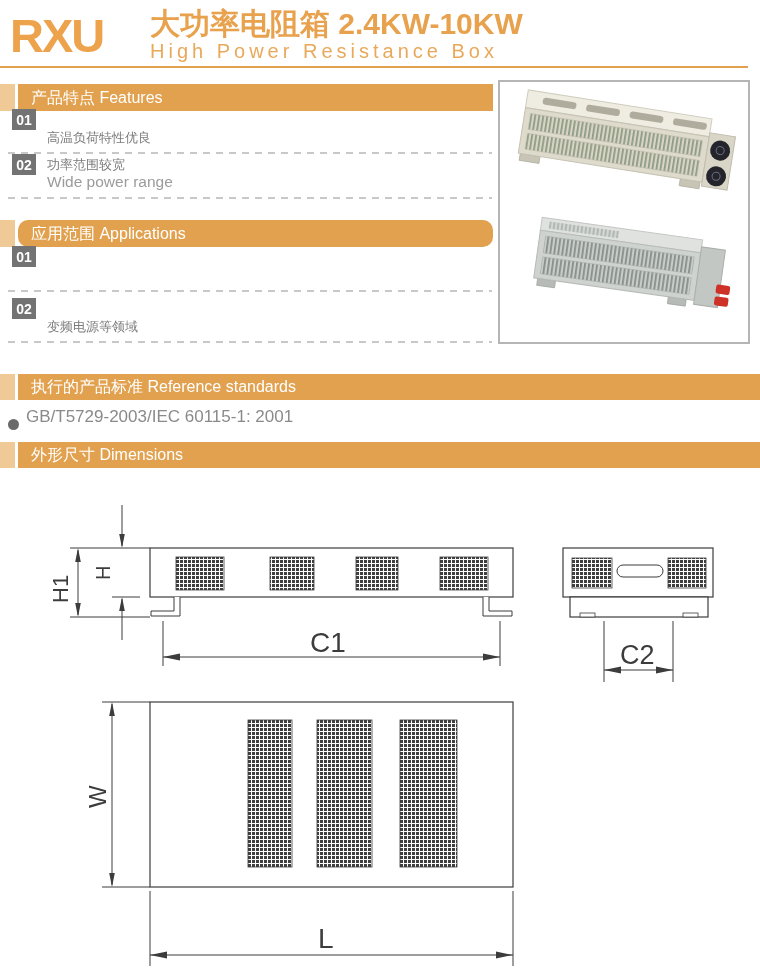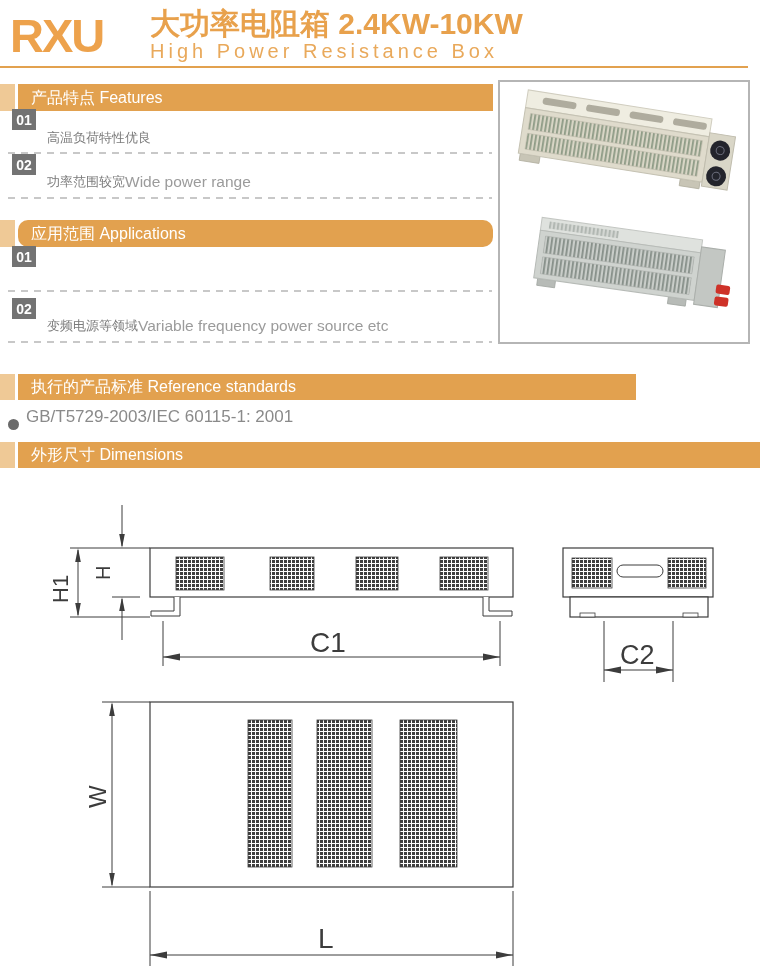"高温负荷特性优良" .item-texts { flex-direction: row -> column }
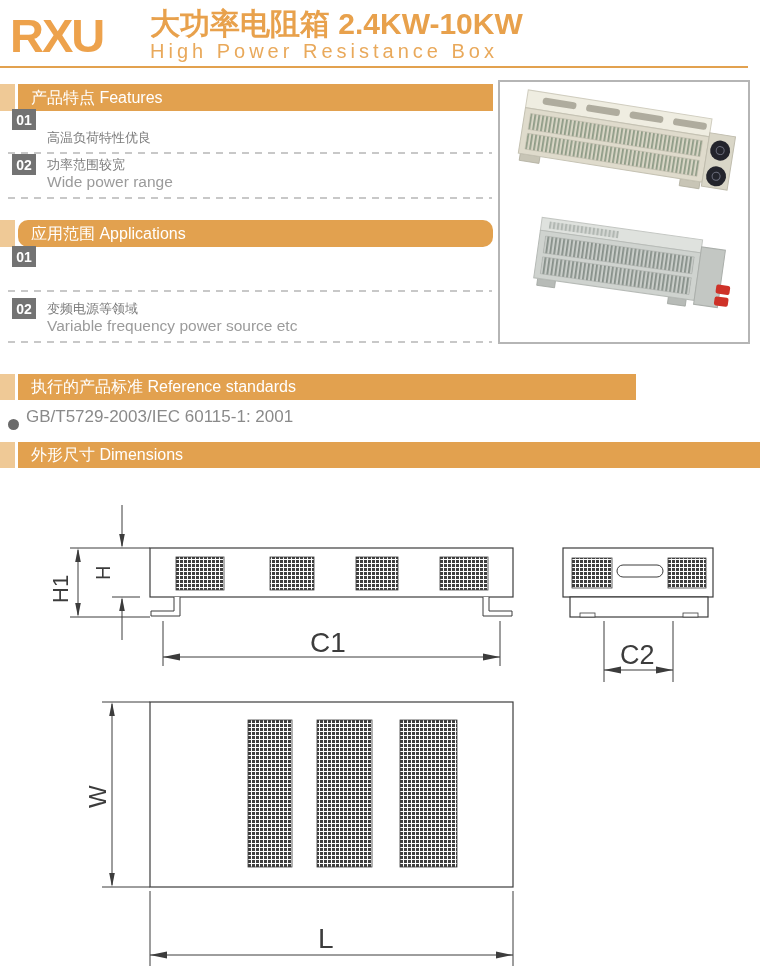"Variable frequency power source etc" div.item-en { html: <div>Variable frequency power source etc</div> -> none }
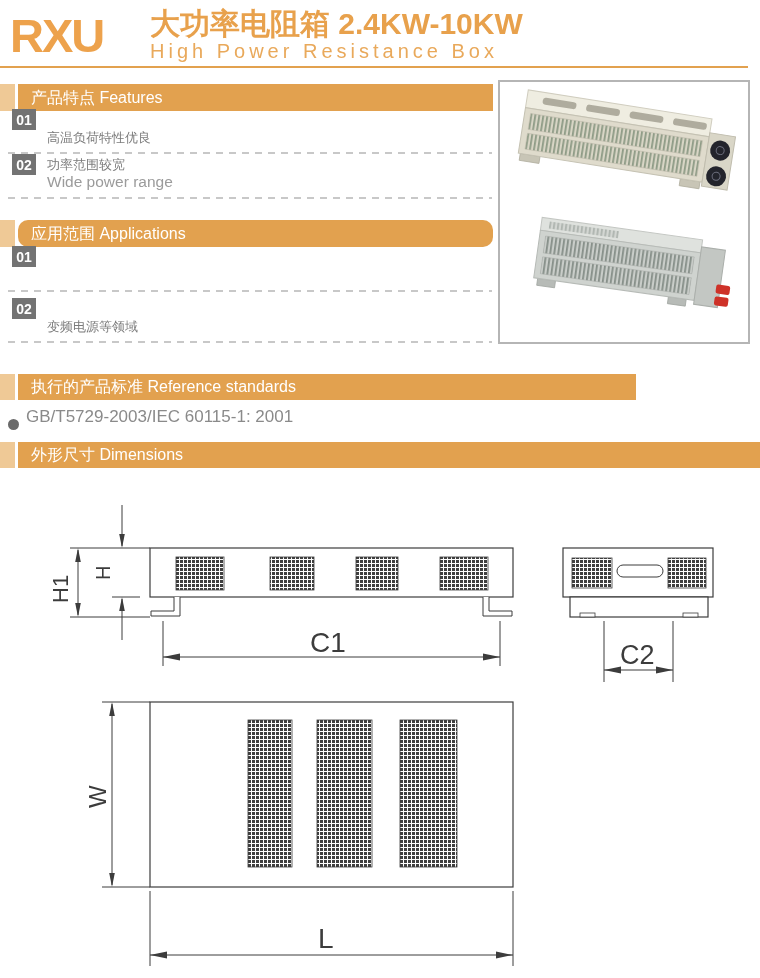"执行的产品标准 Reference standards" div.abs { width: 618px -> 742px }
